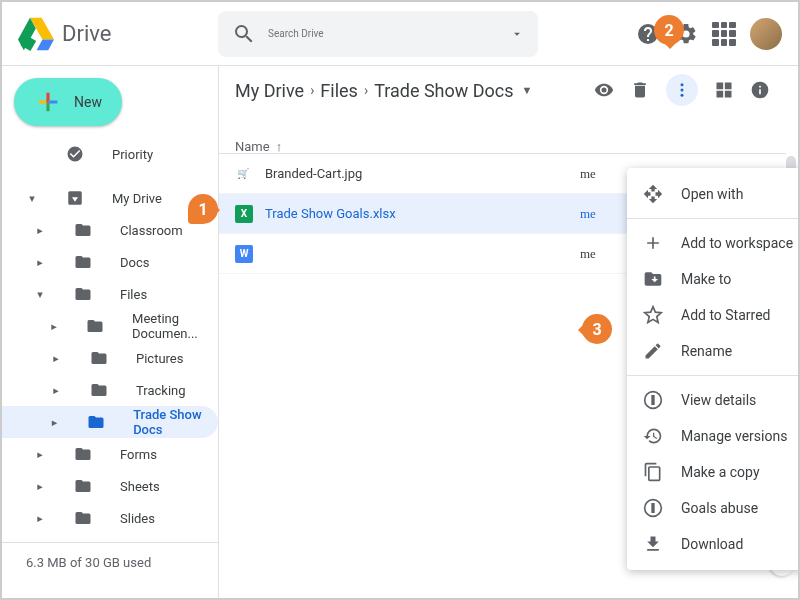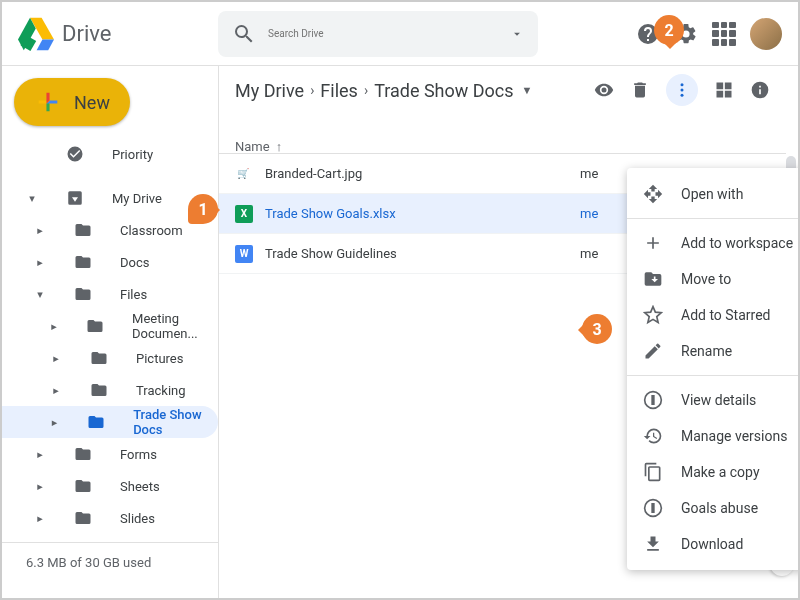"New" .new-btn { background: #eab308 -> #5eead4; font-size: 18px -> 14px }
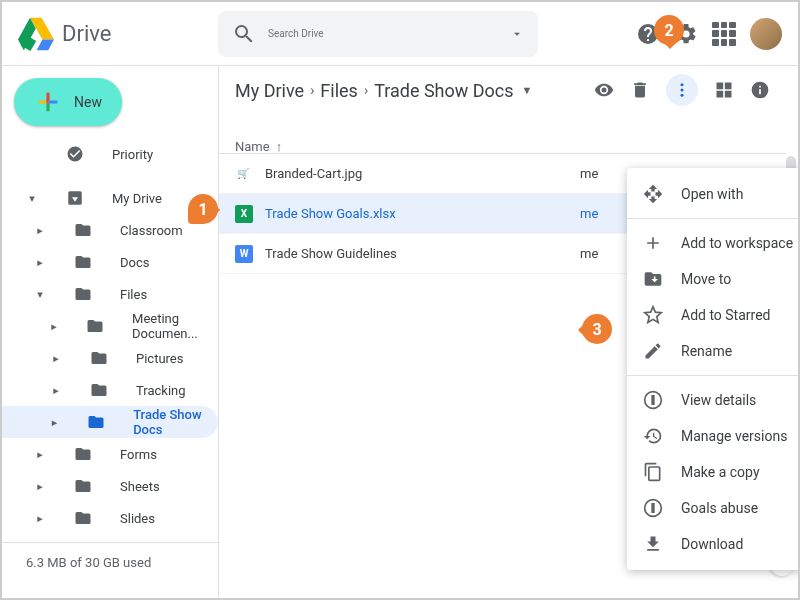"me" .file-row .owner { font-family: none -> Liberation Serif, serif }
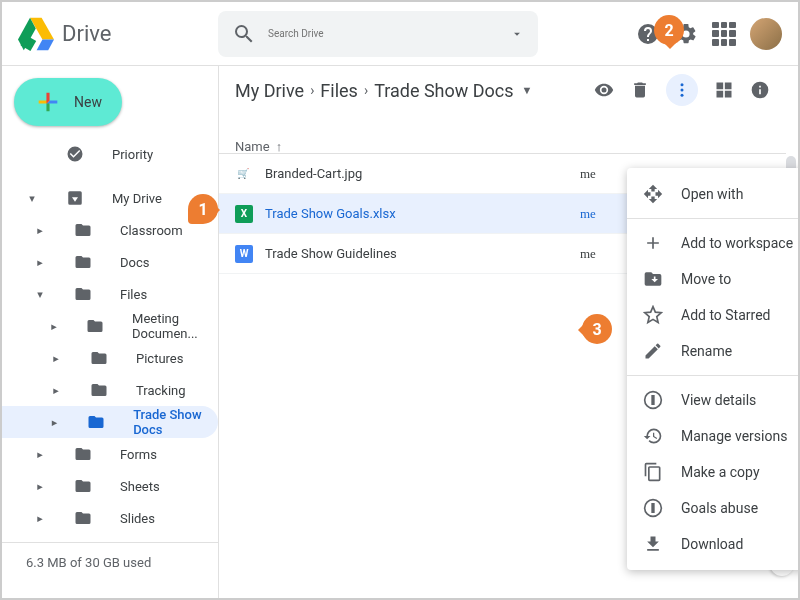"Trade Show Guidelines" span { html: <span>Trade Show Guidelines</span> -> none }
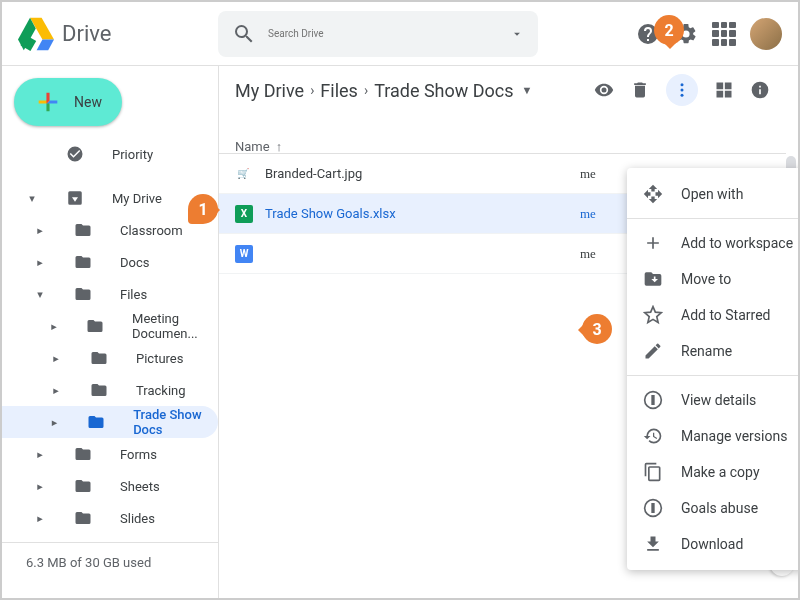"Move to" span { text: Move -> Make }
